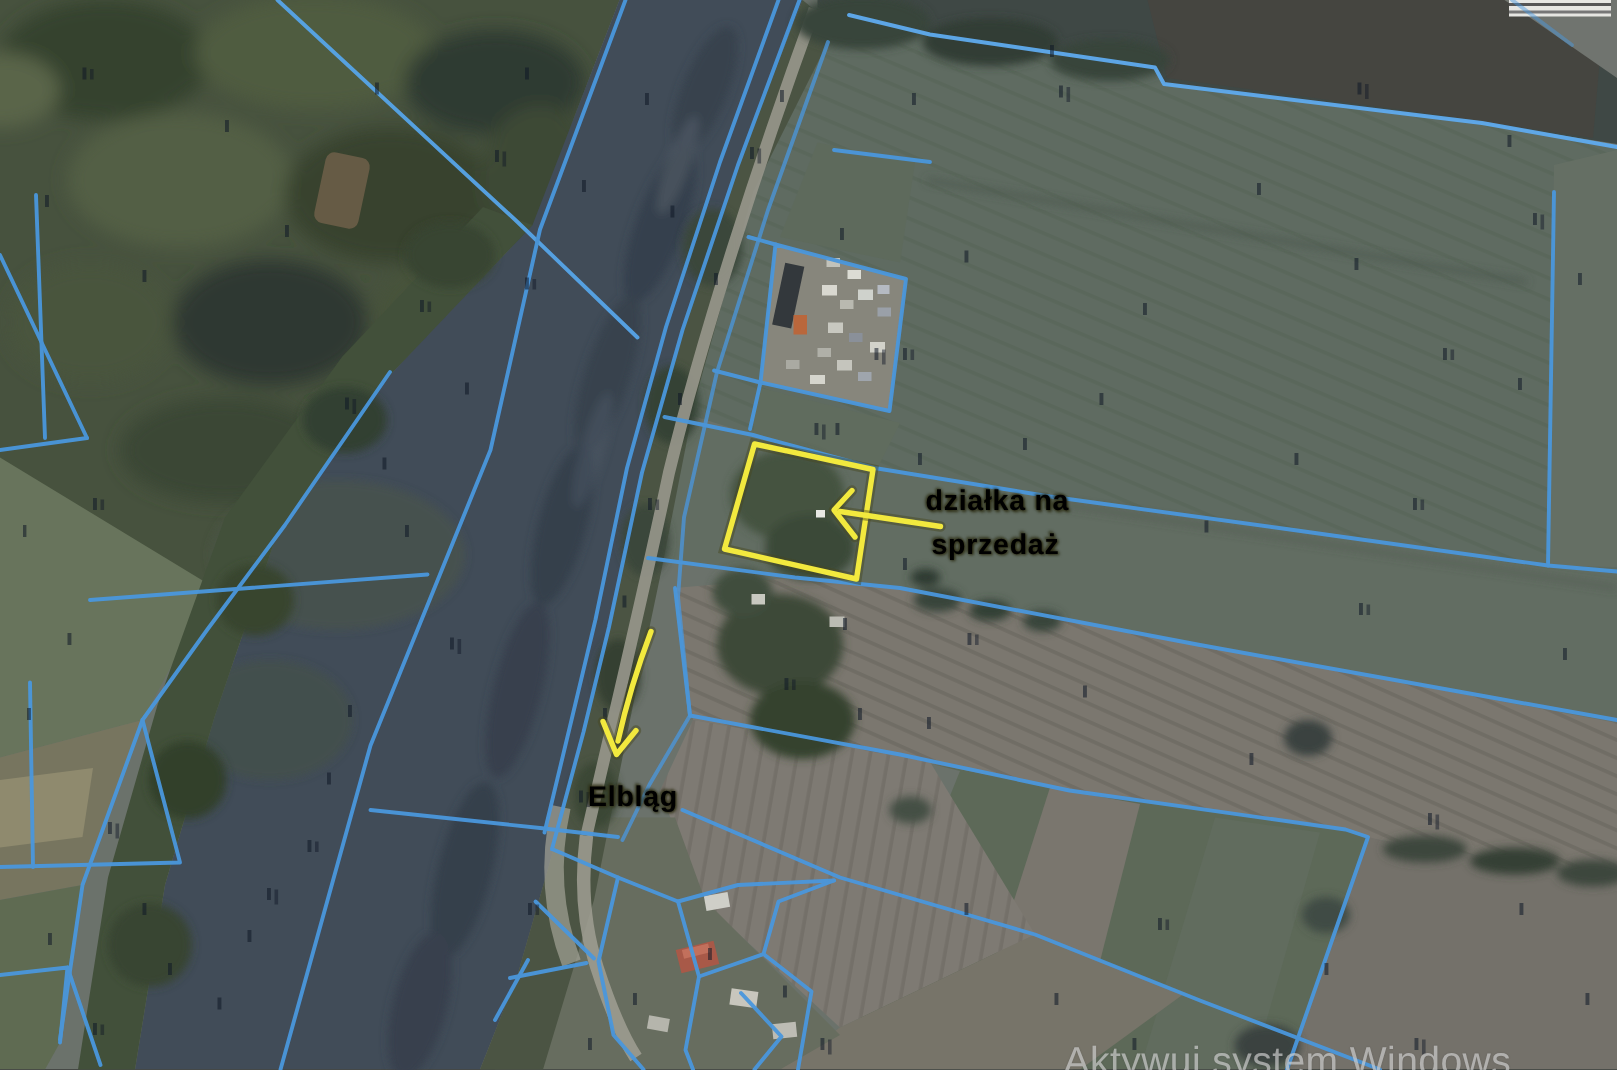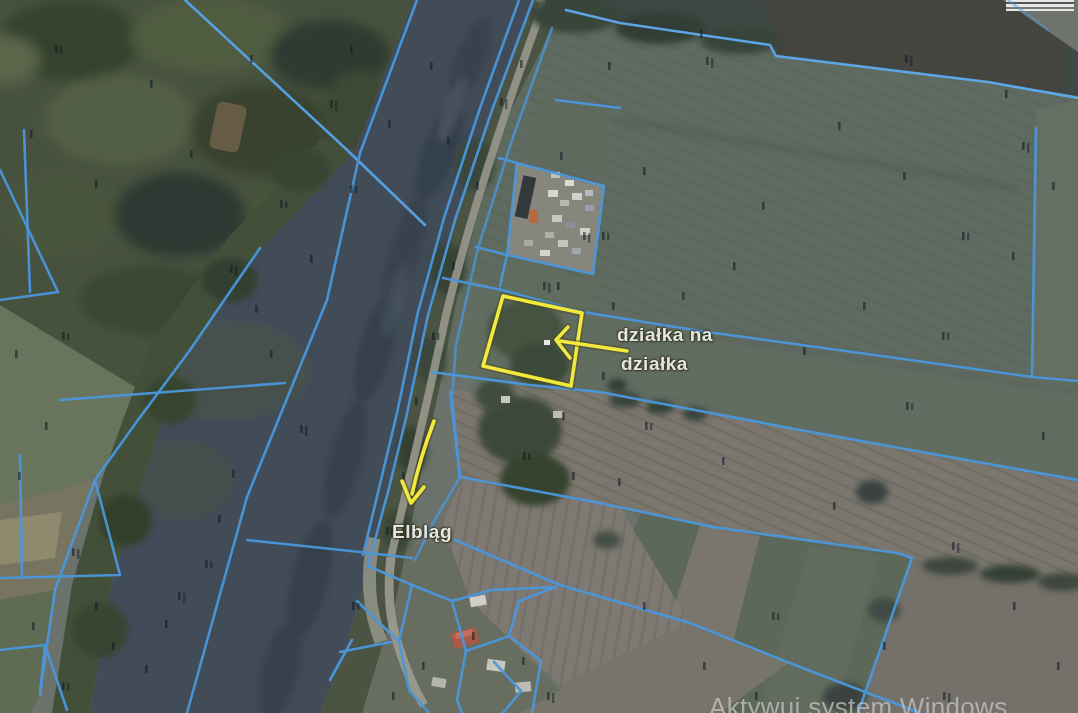"działka na" .map-label { color: #e5e5e5 -> #000000 }
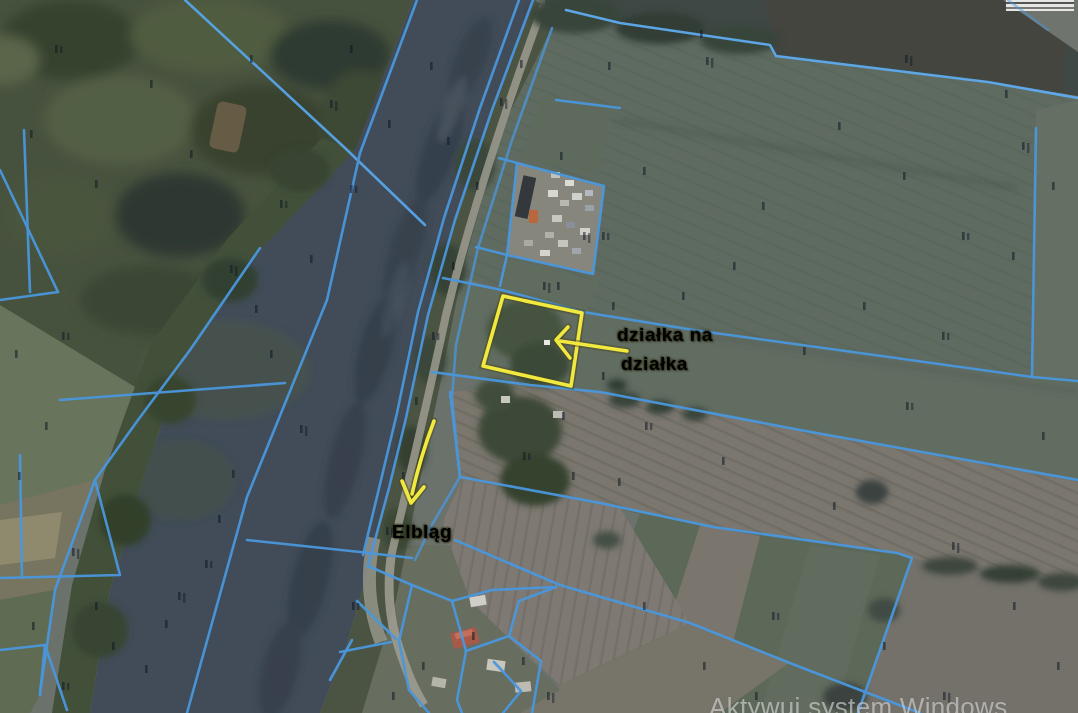"działka" div.line2 { text: działka -> sprzedaż }
